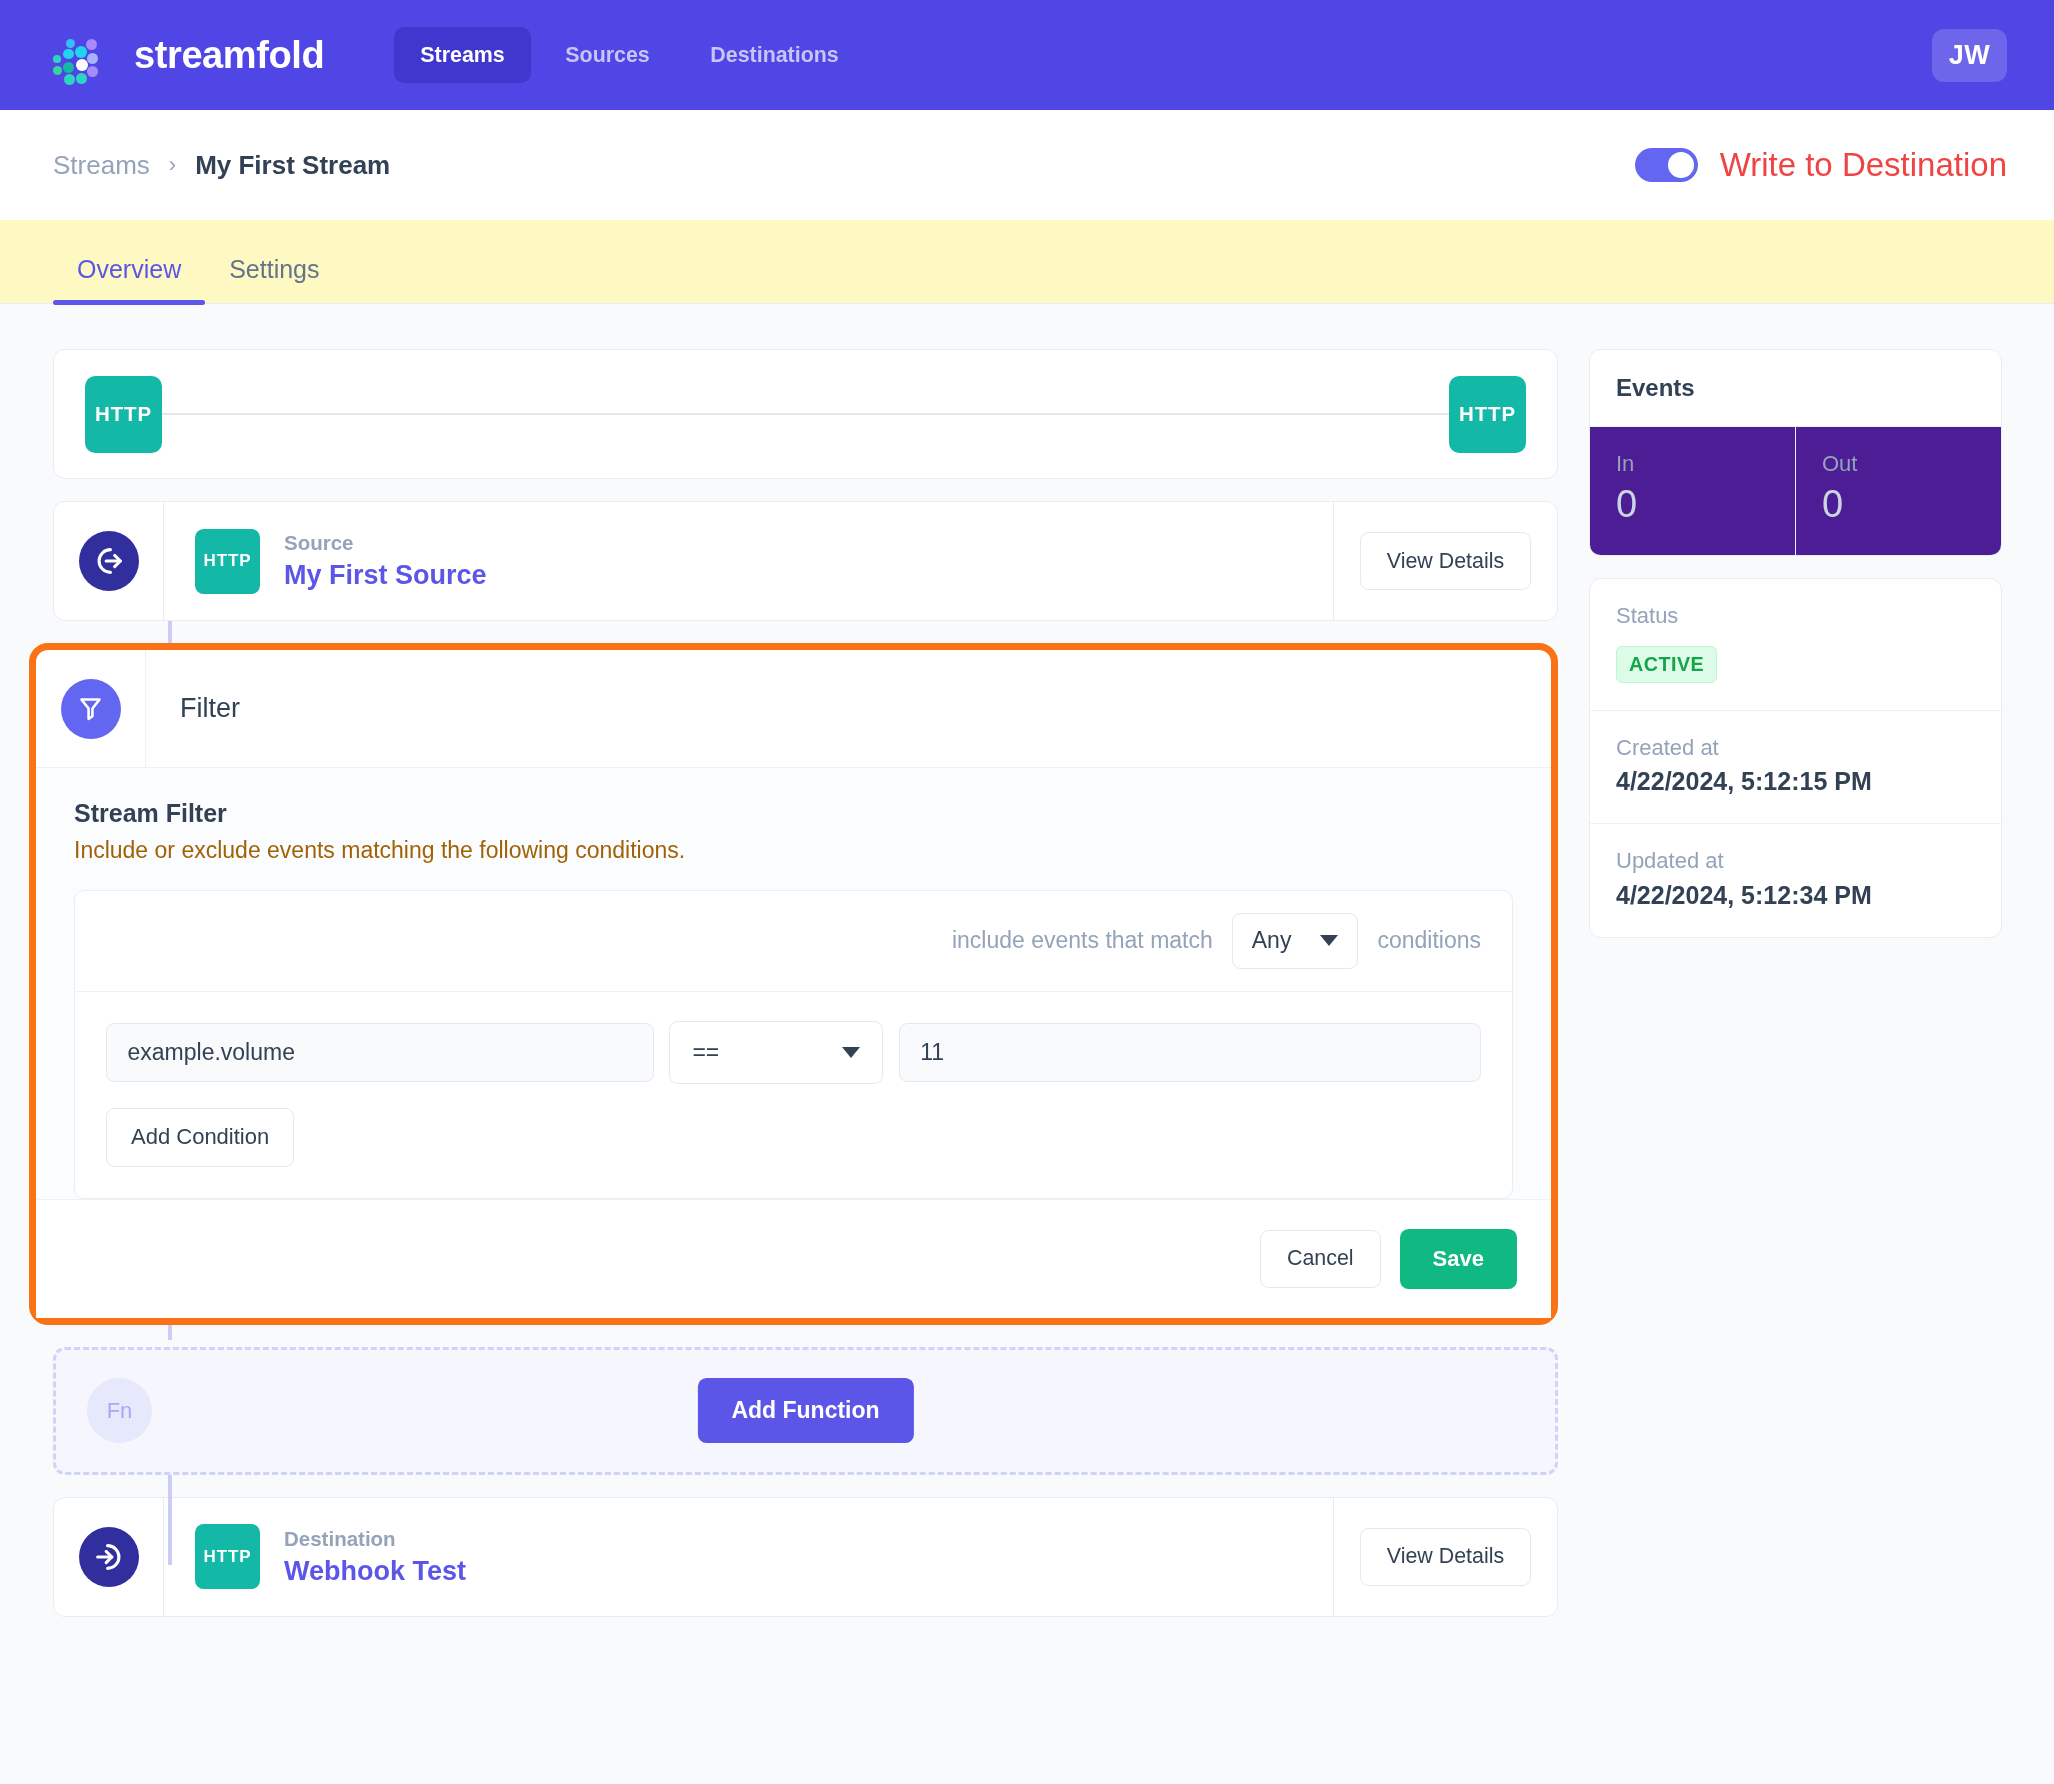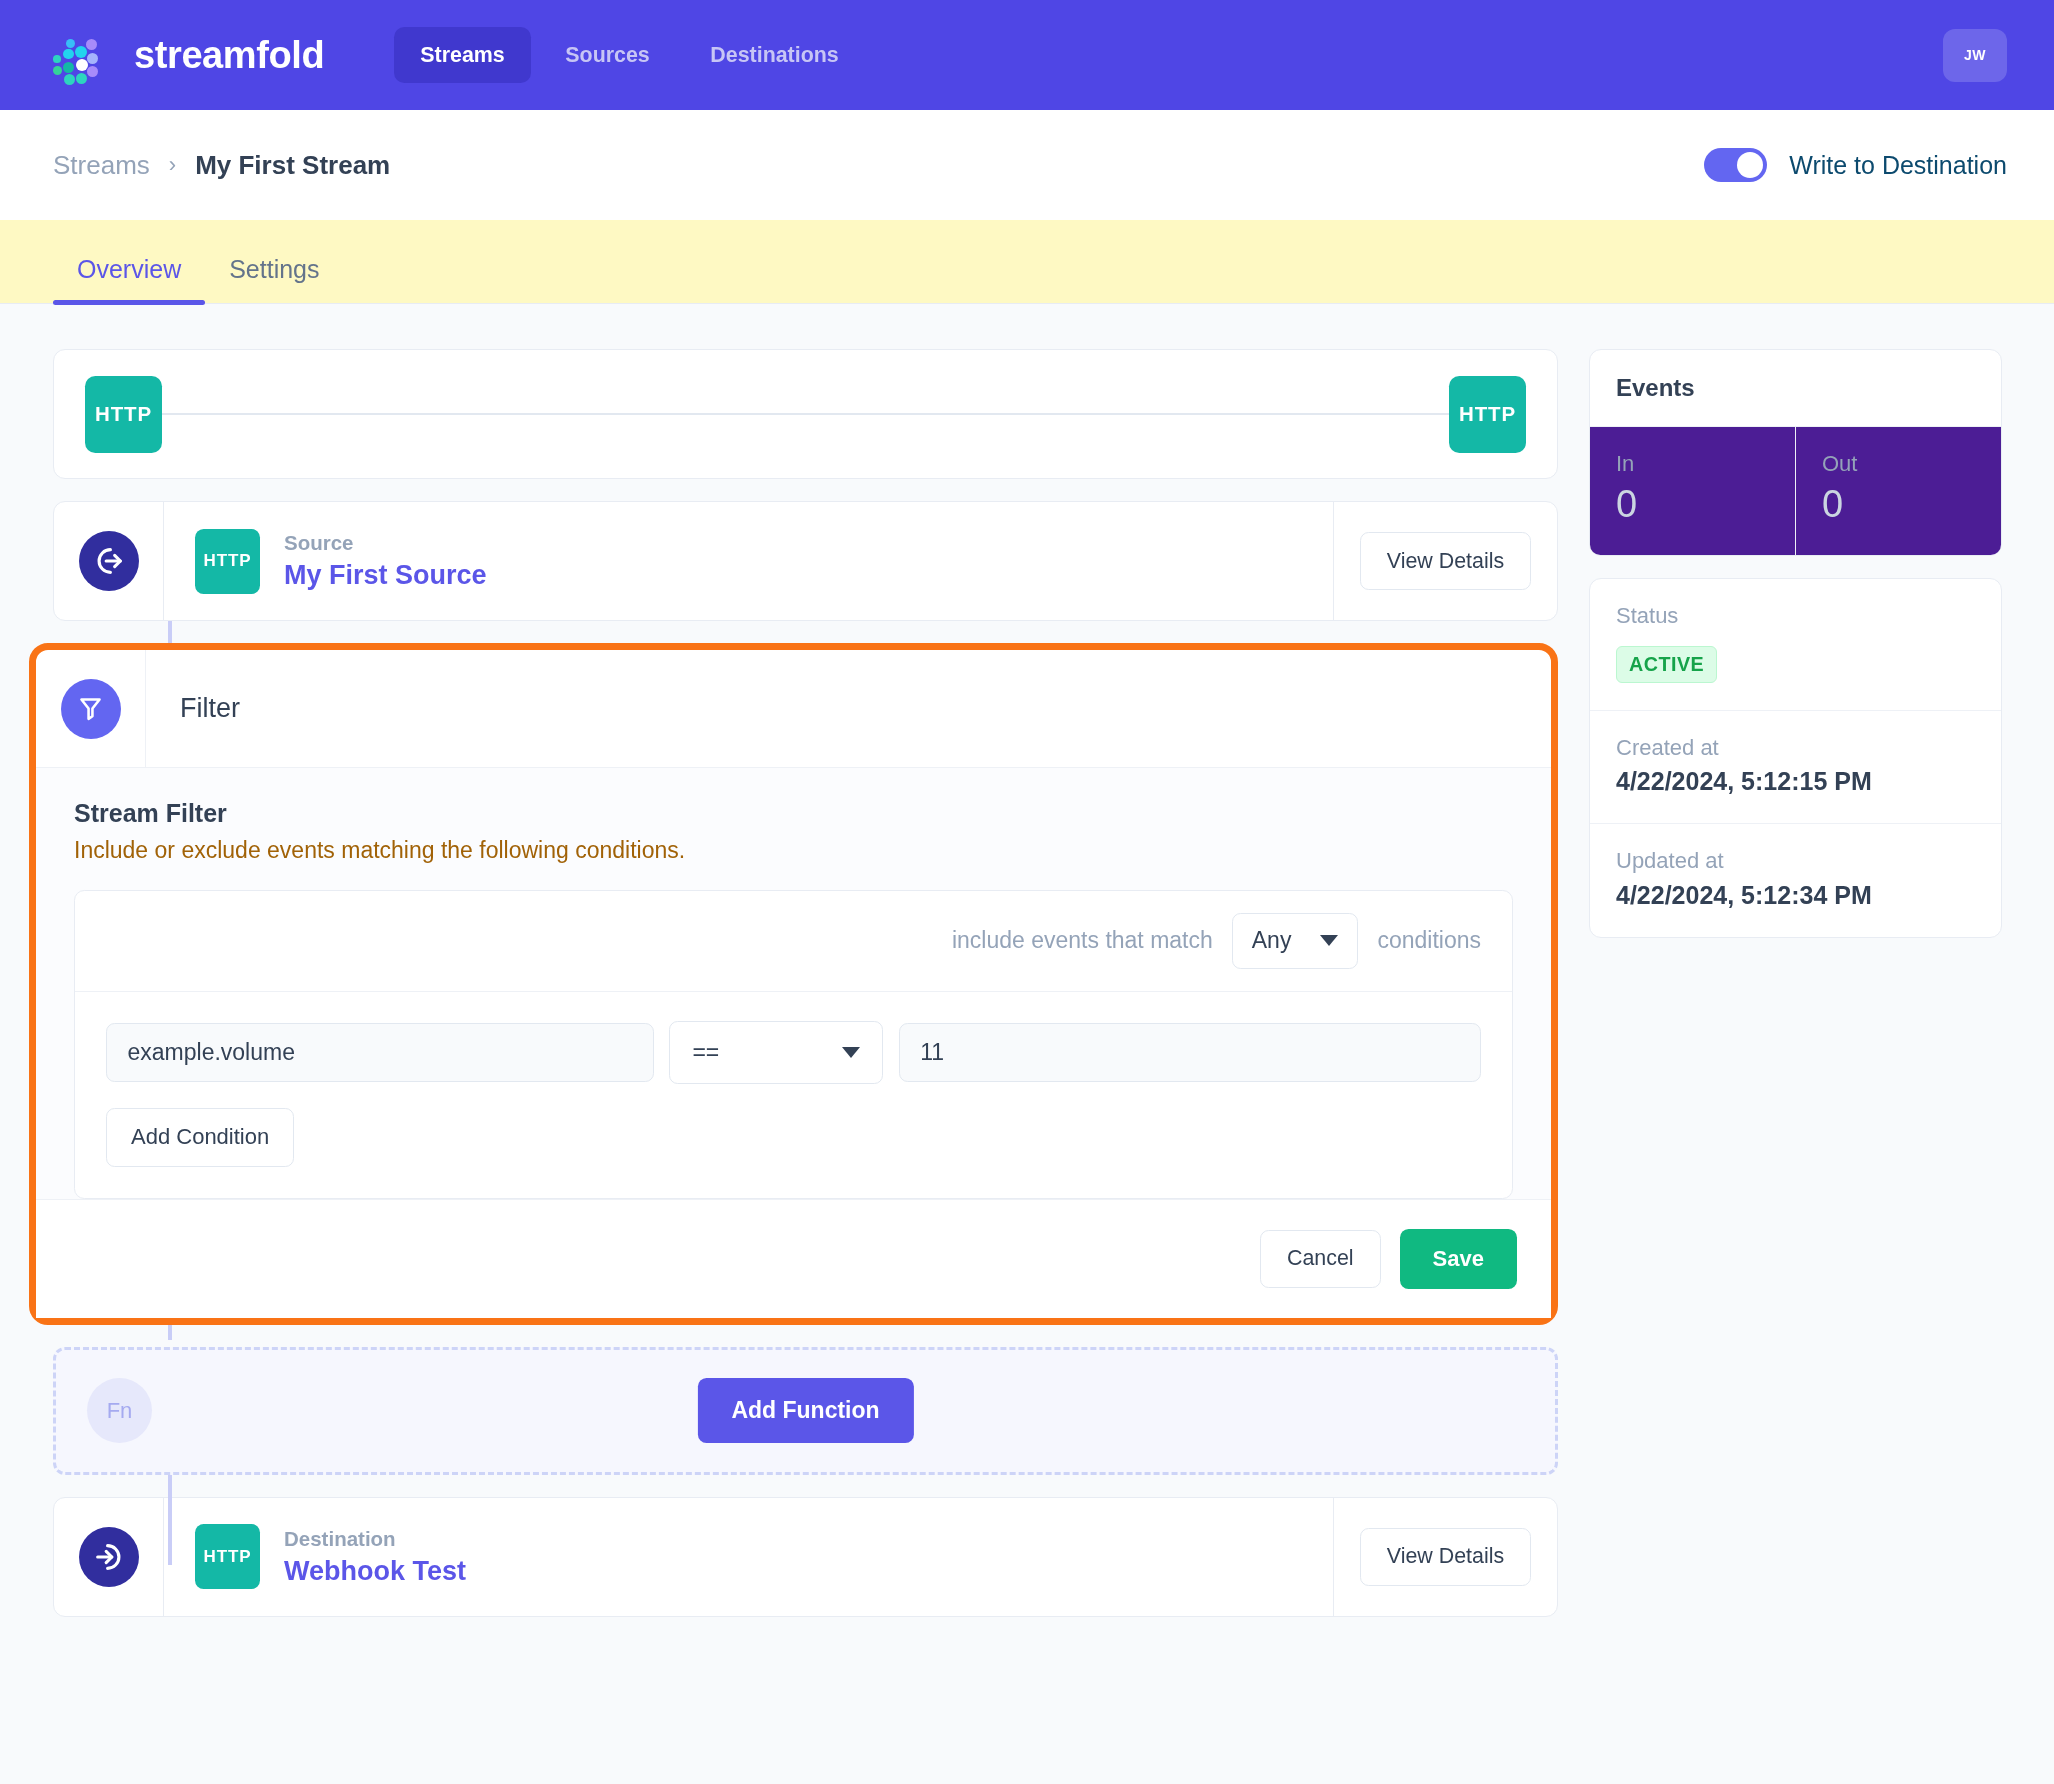"JW" .avatar { font-size: 14px -> 27px; width: 64px -> 75px }
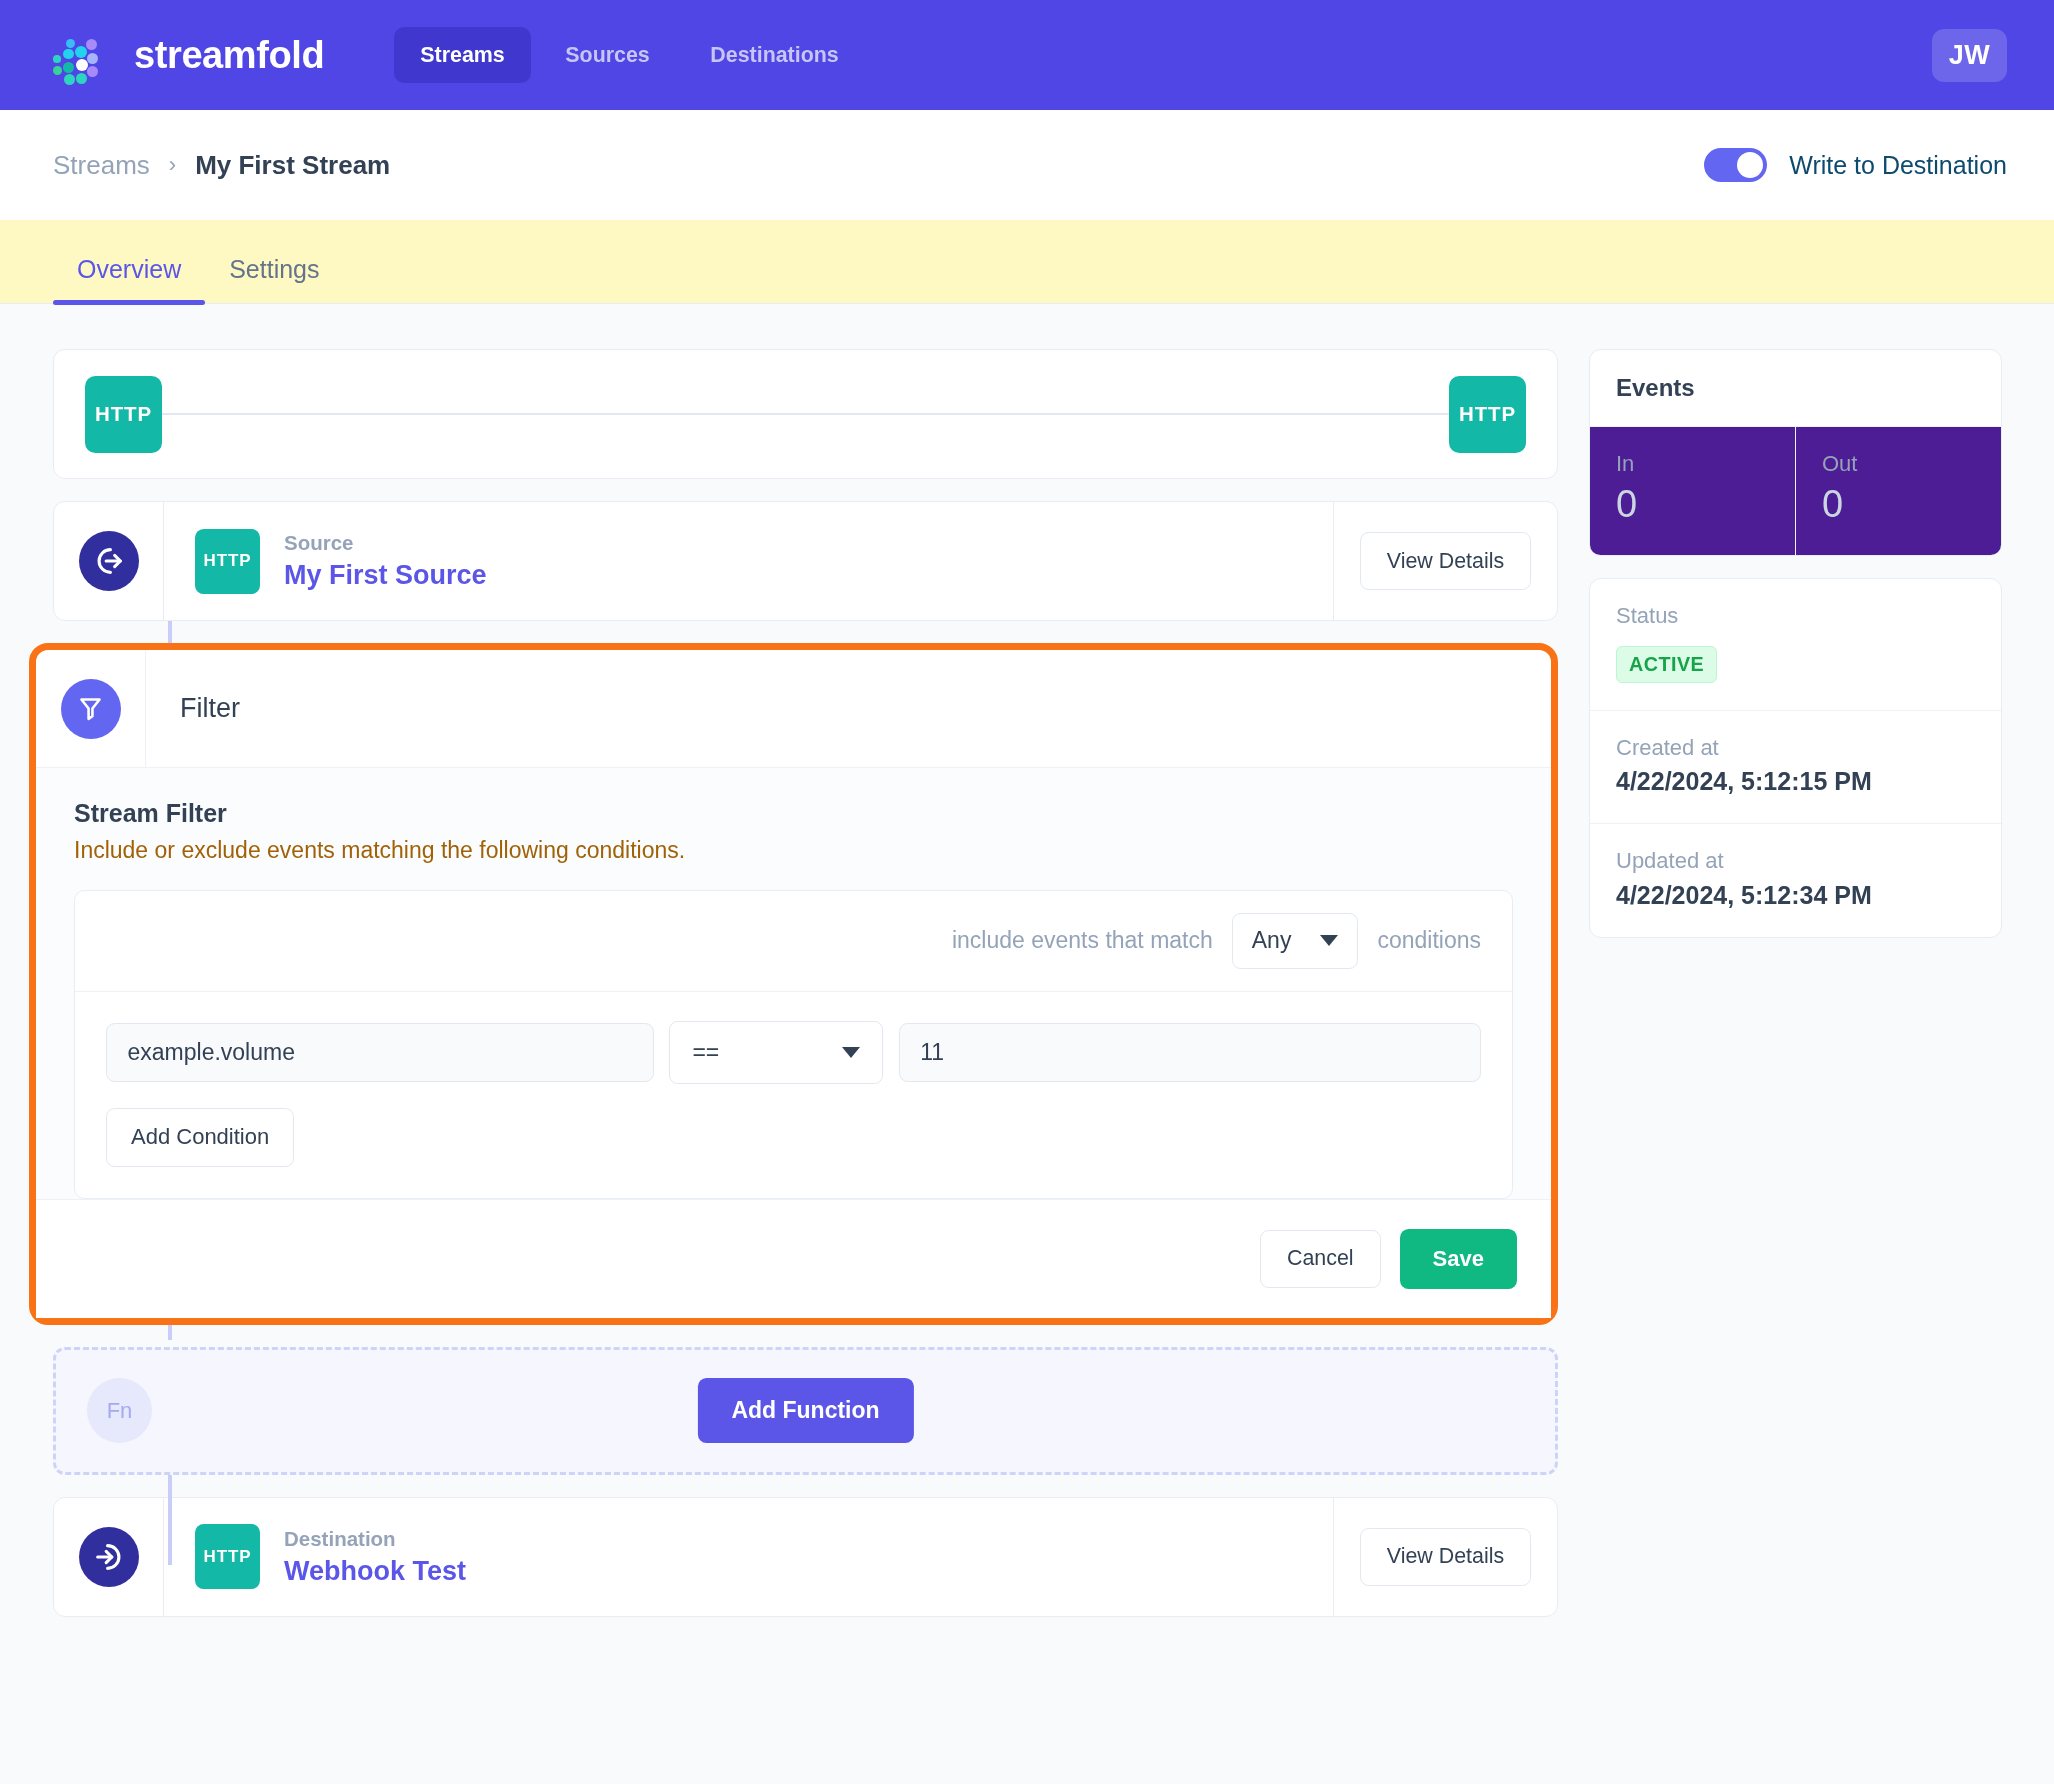"Write to Destination" .toggle-label { color: #0c4a6e -> #ef4444; font-size: 25px -> 33px }
